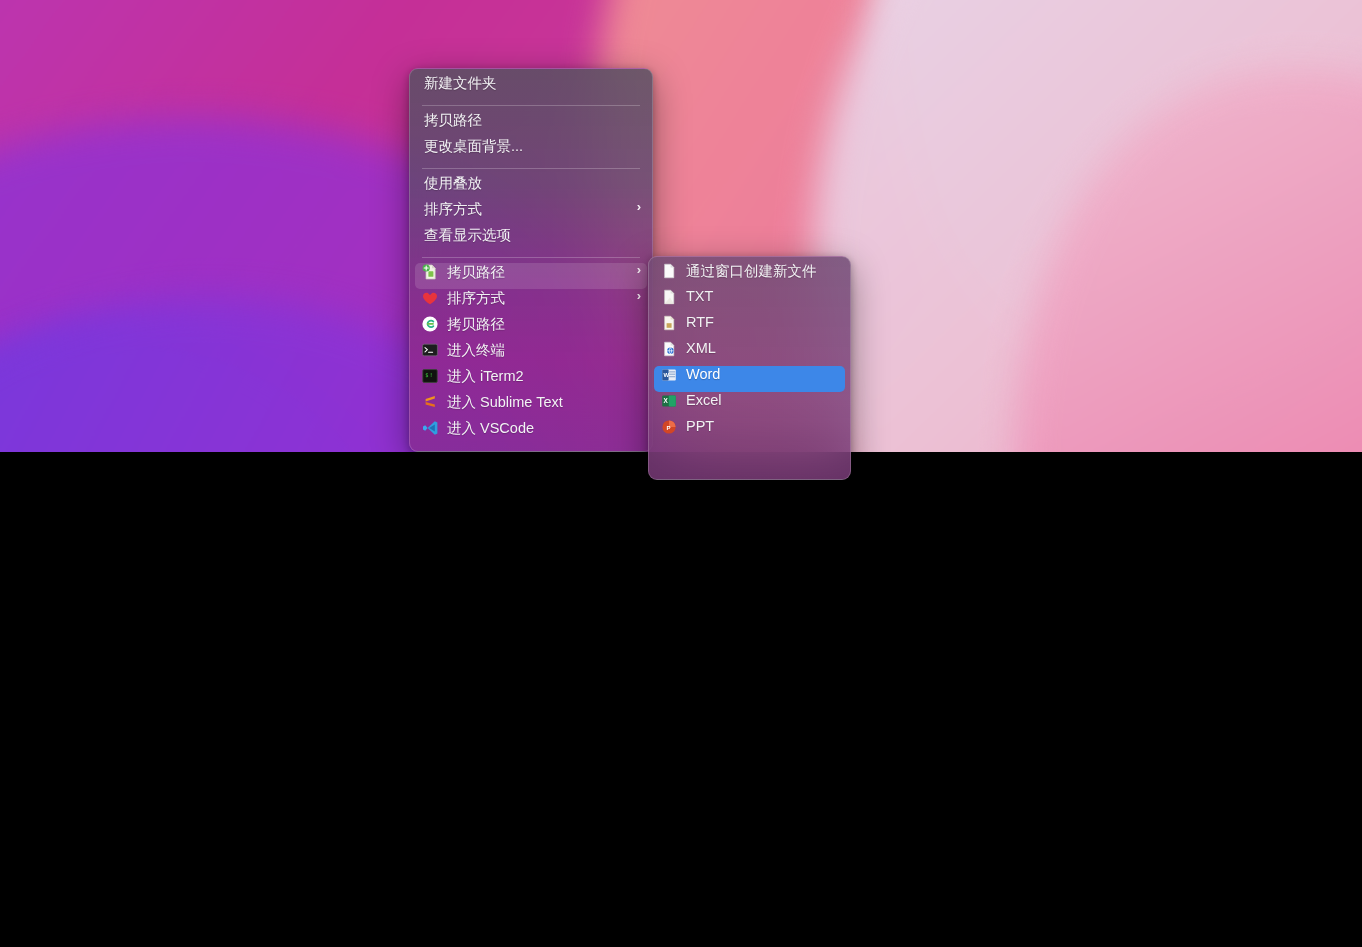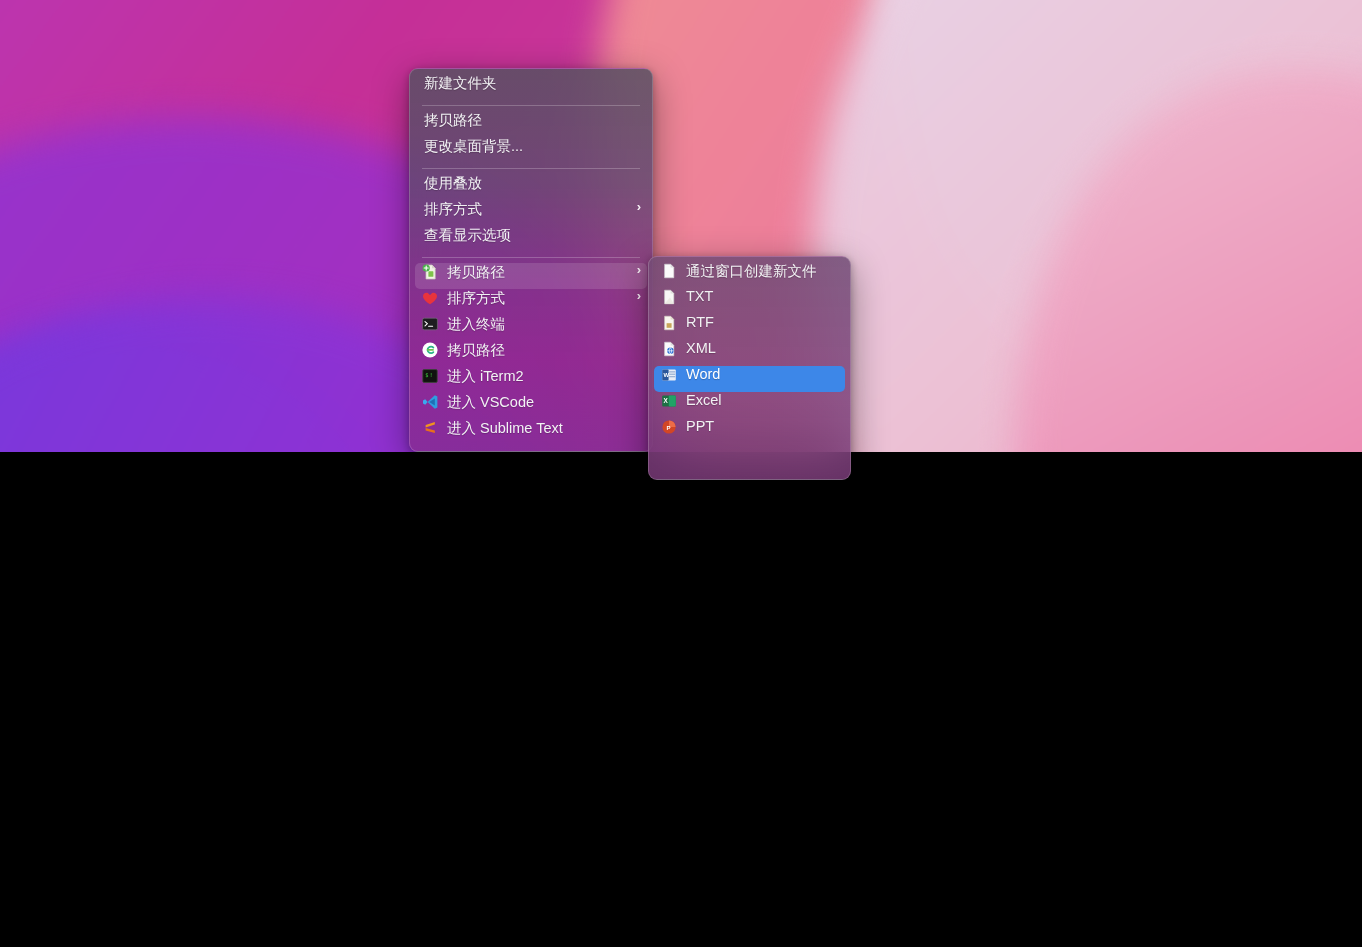"进入终端" div.row { order: before "拷贝路径" -> after "拷贝路径" }
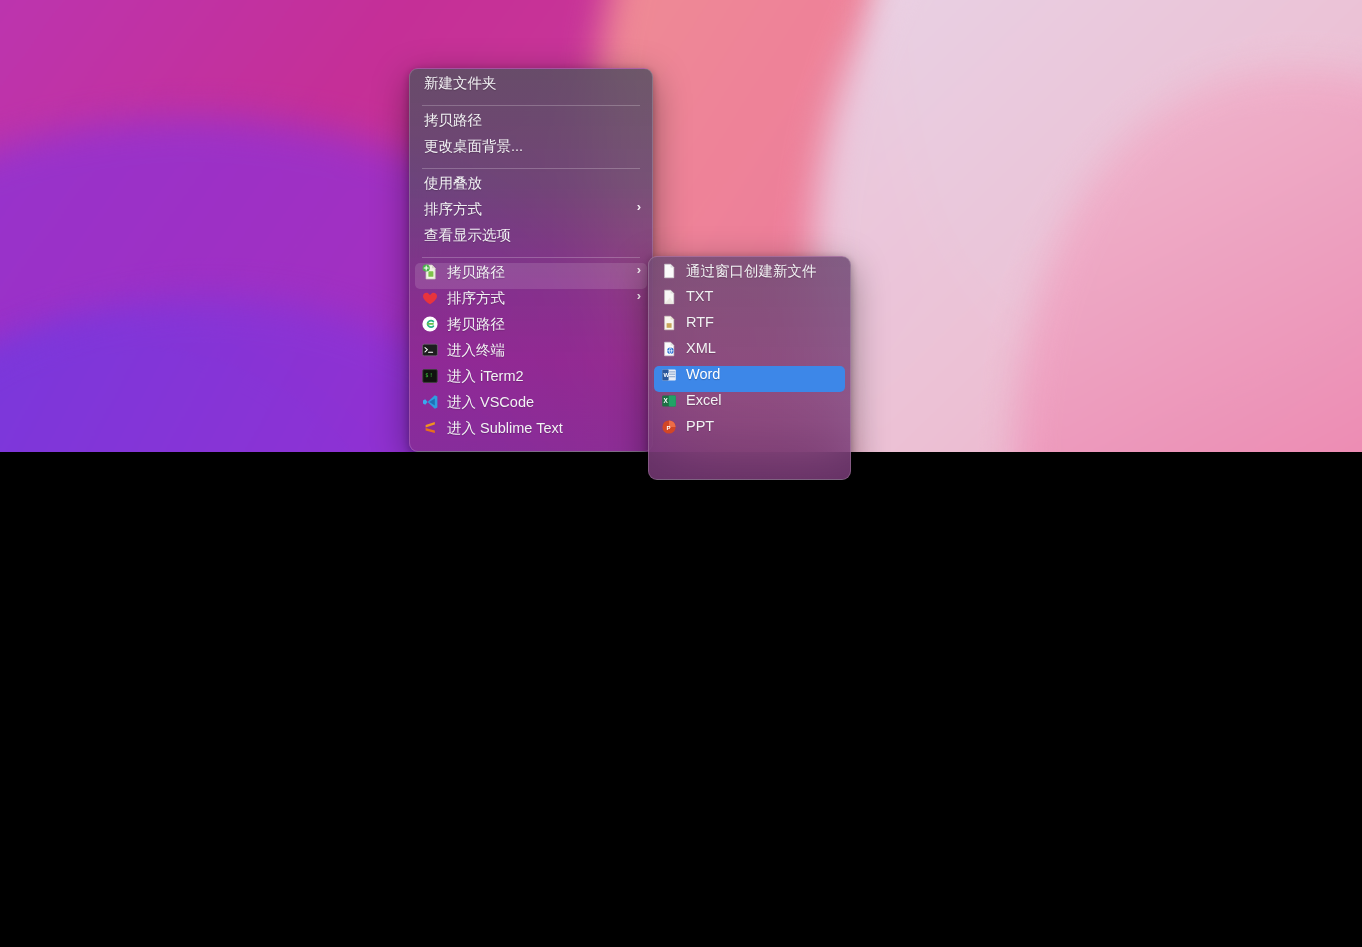"进入 VSCode" div.row { order: before "进入 Sublime Text" -> after "进入 Sublime Text" }
